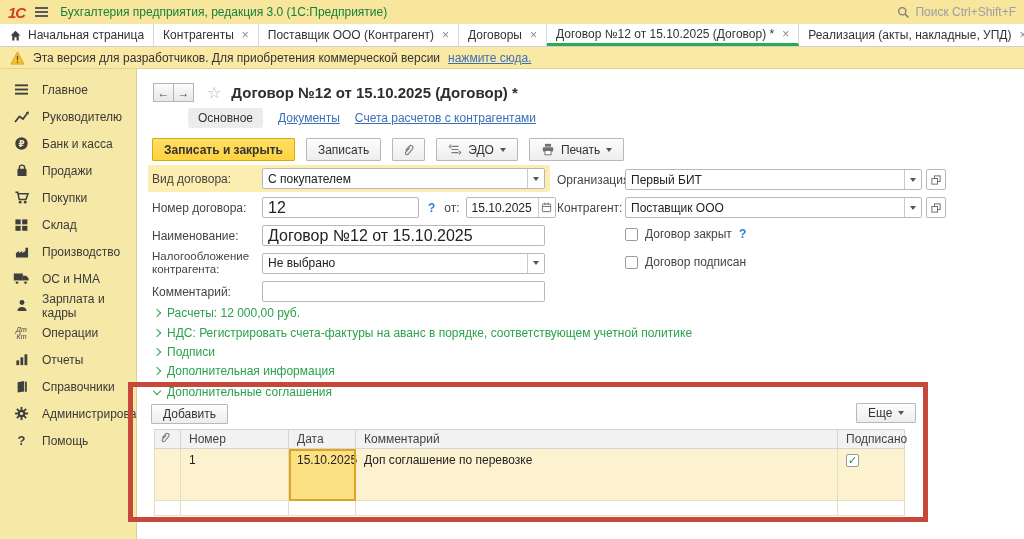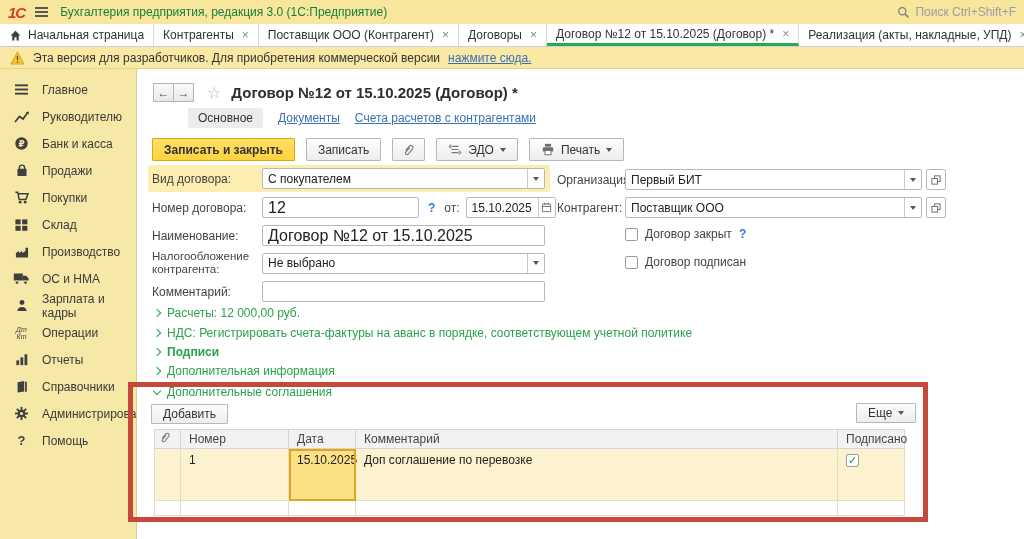"Подписи" div.gsec { font-weight: bold -> none }
